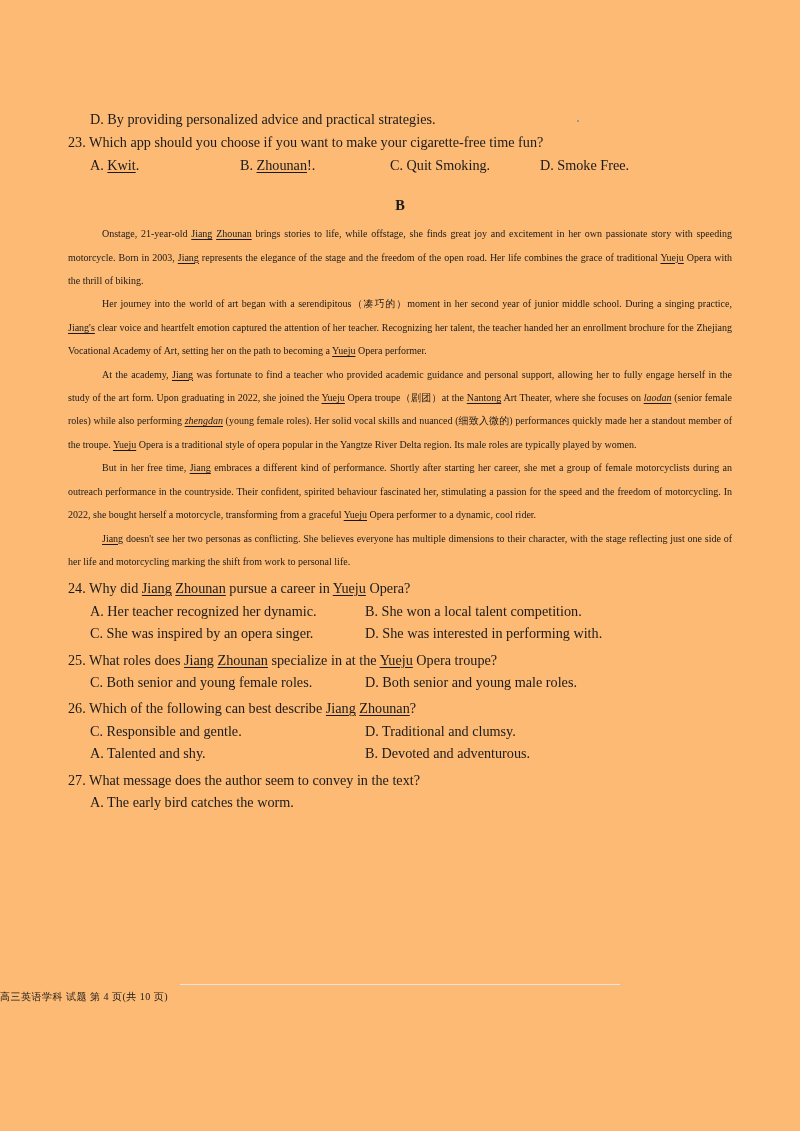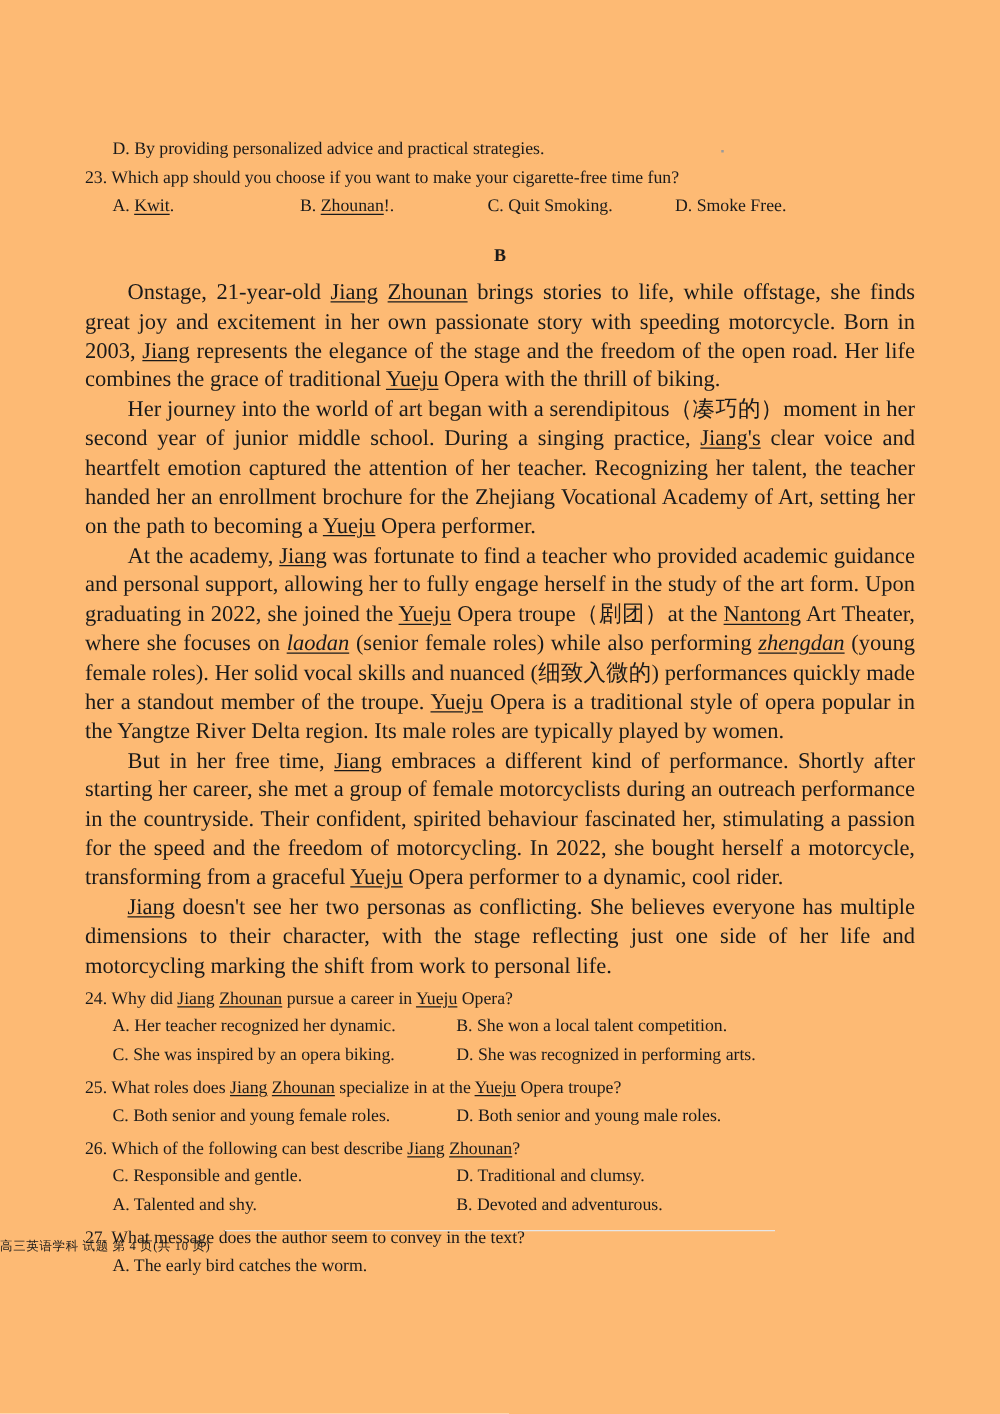"Onstage, 21-year-old Jiang Zhounan" .para { font-size: 18px -> 10px }
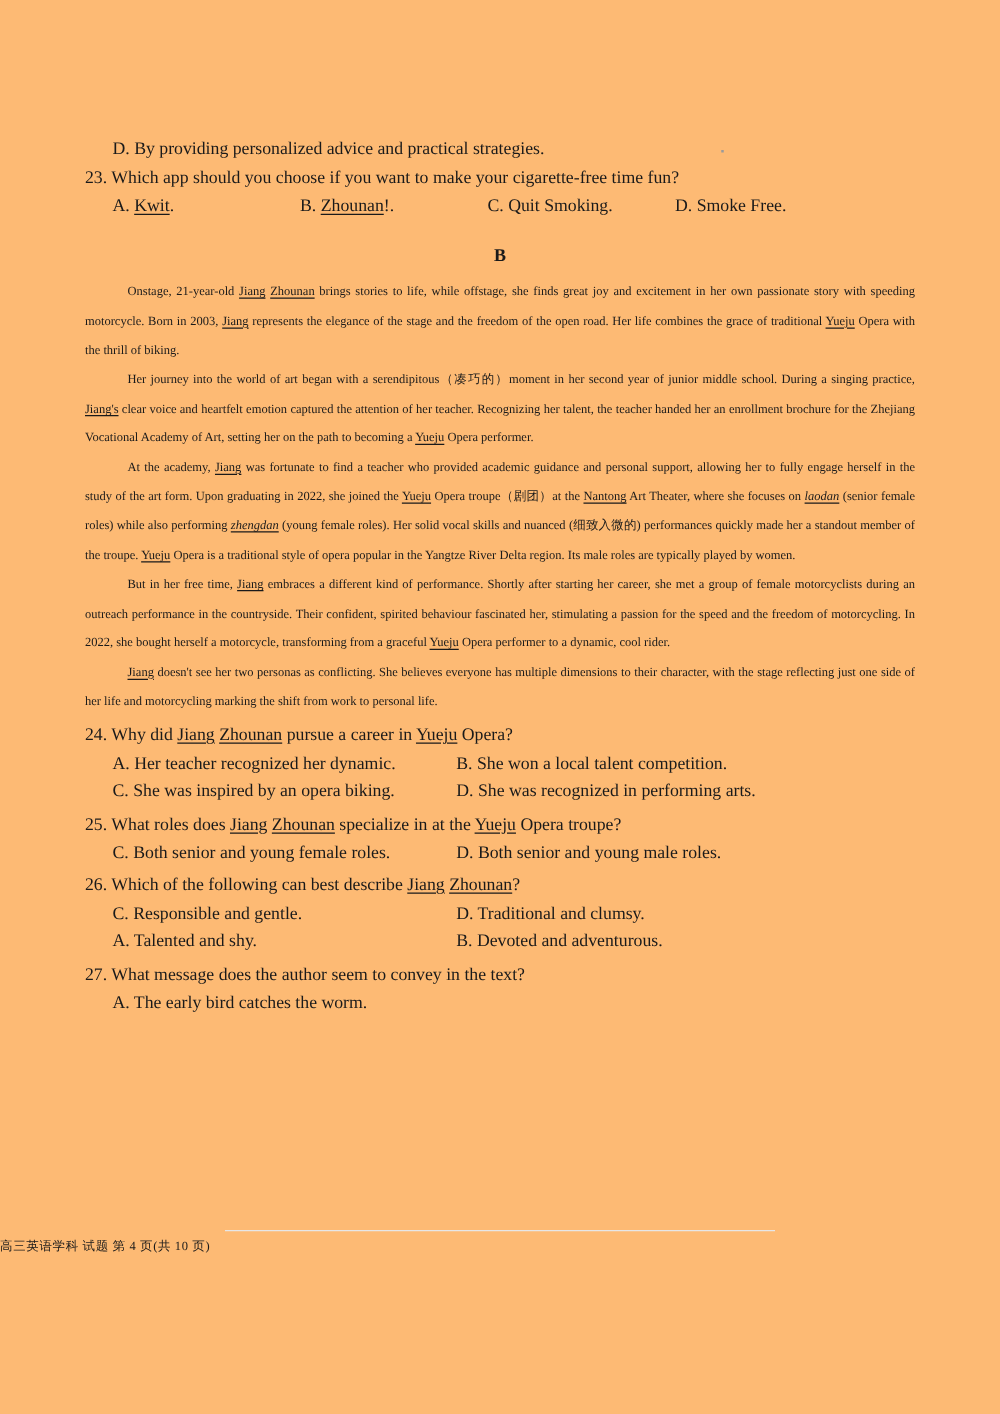"C. She was inspired by" span.op { text: biking -> singer }
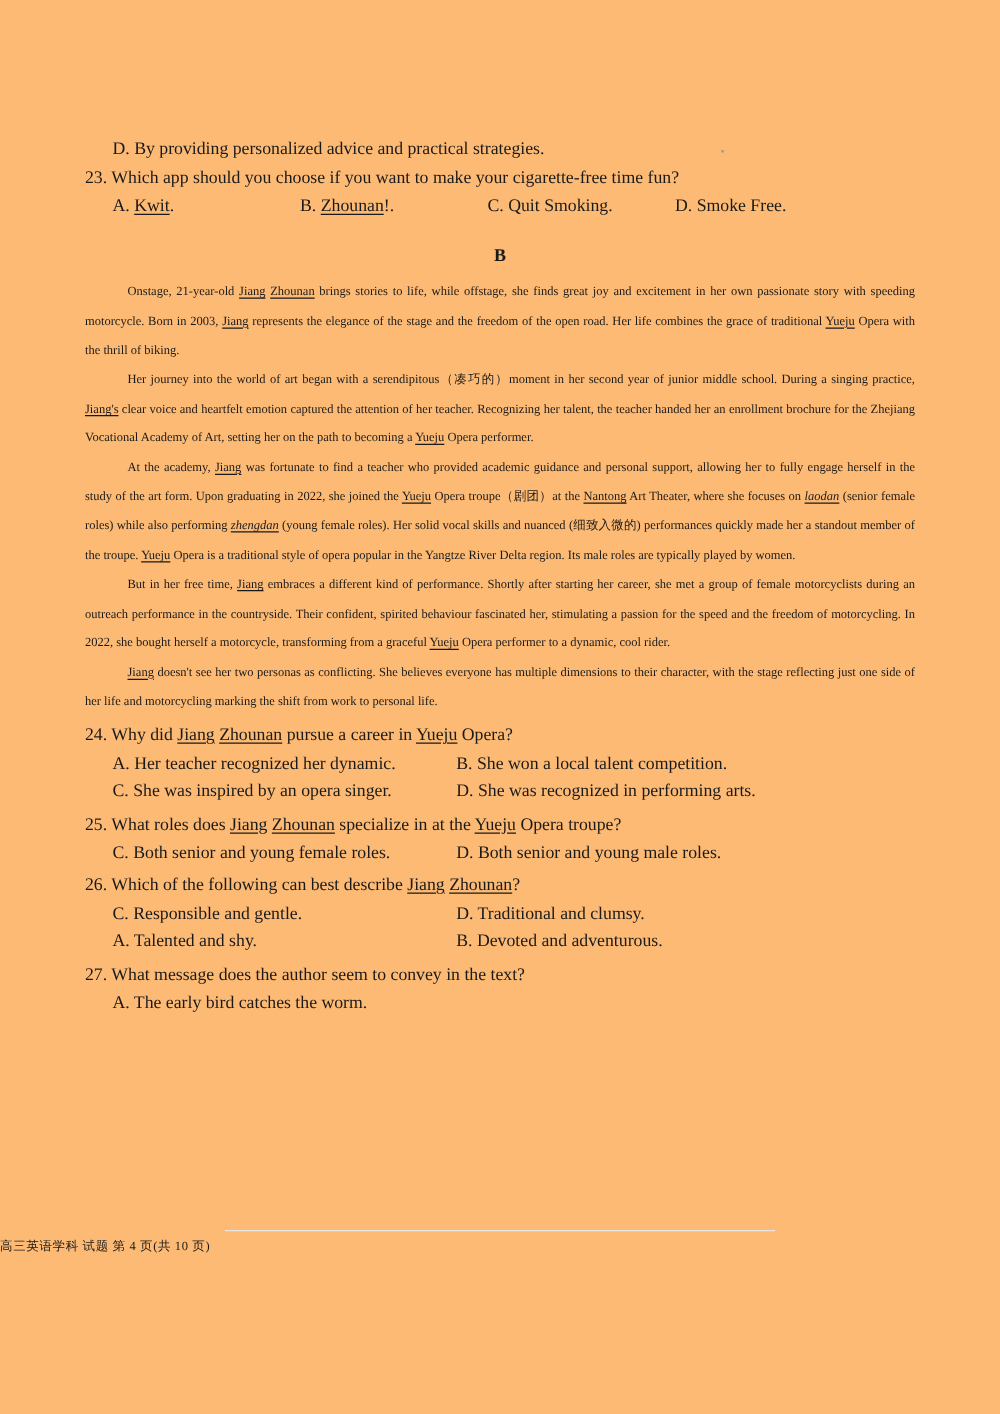"D. She was recognized in" span.op { text: recognized in performing arts -> interested in performing with }
